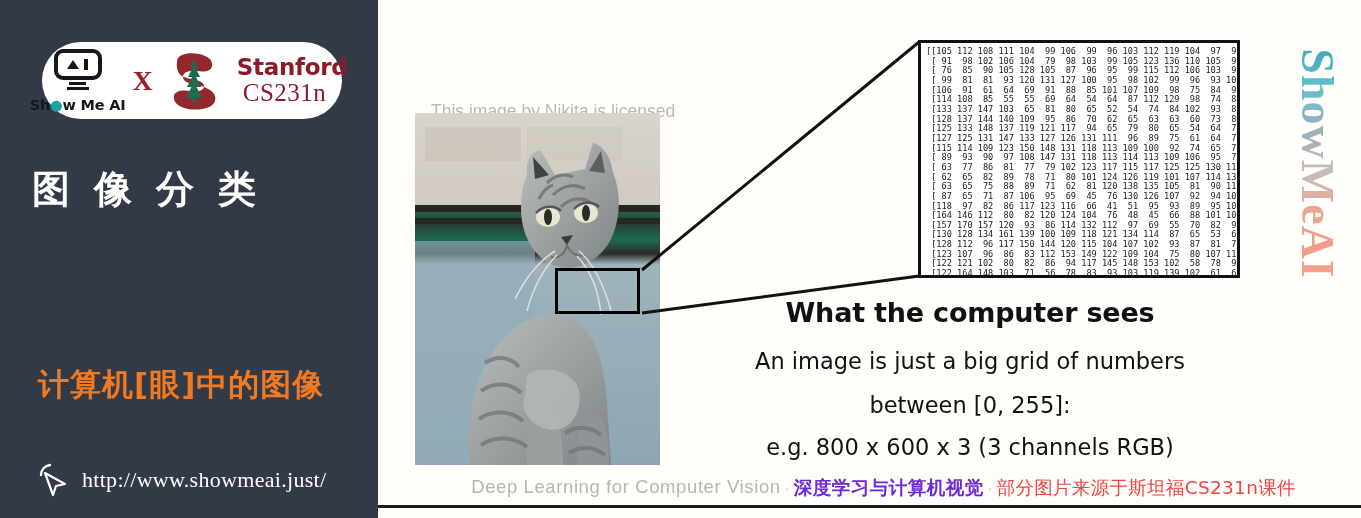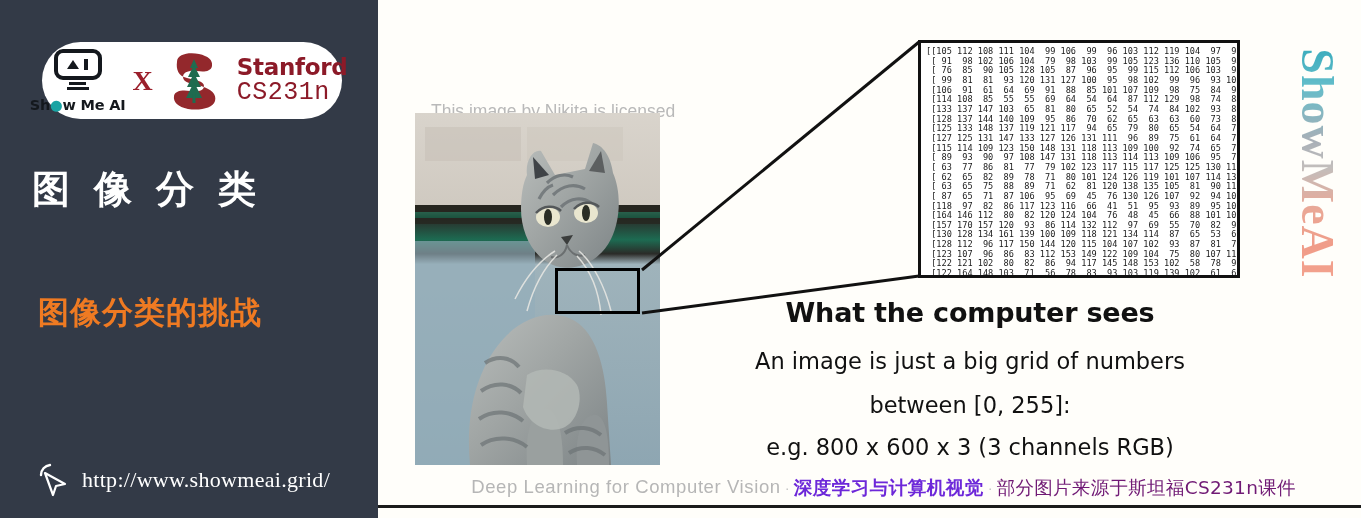"CS231n" .stanford-txt .l2 { font-family: Liberation Mono, monospace -> Liberation Serif, serif; margin-left: none -> 6px }
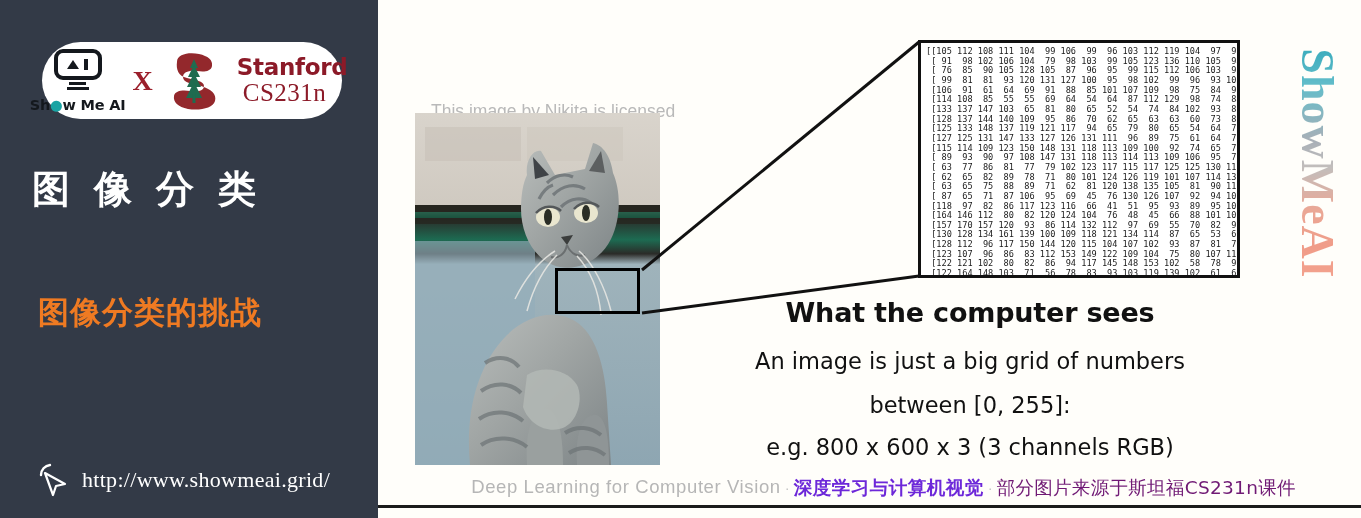"图像分类的挑战" div.side-h1 { html: <div>图像分类的挑战</div> -> none }
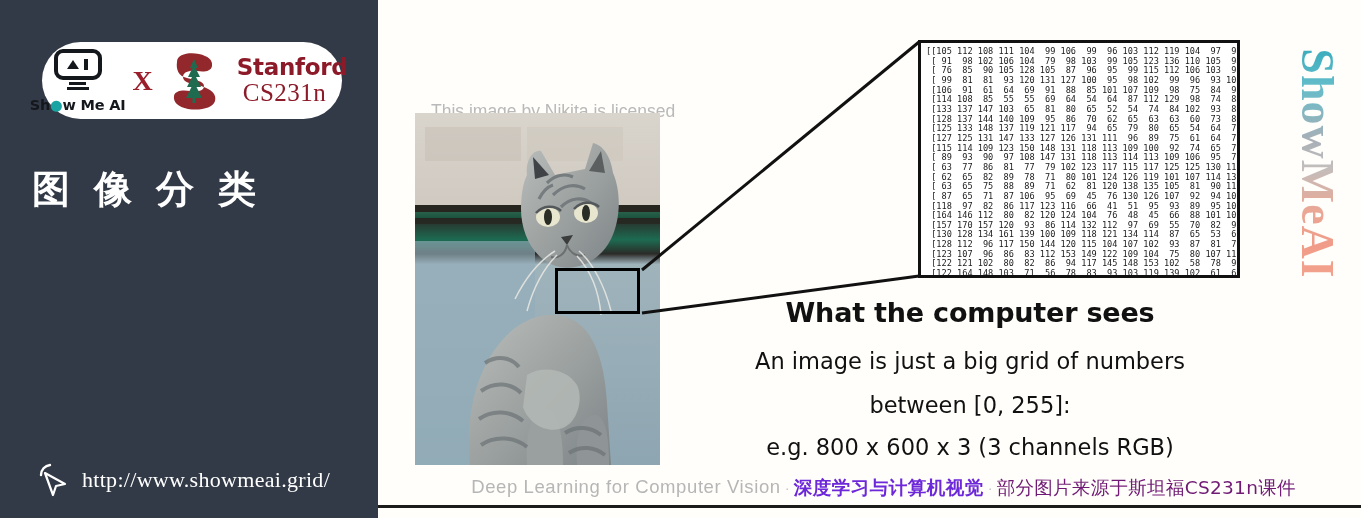"计算机[眼]中的图像" div.side-h2 { html: none -> <div>计算机[眼]中的图像</div> }
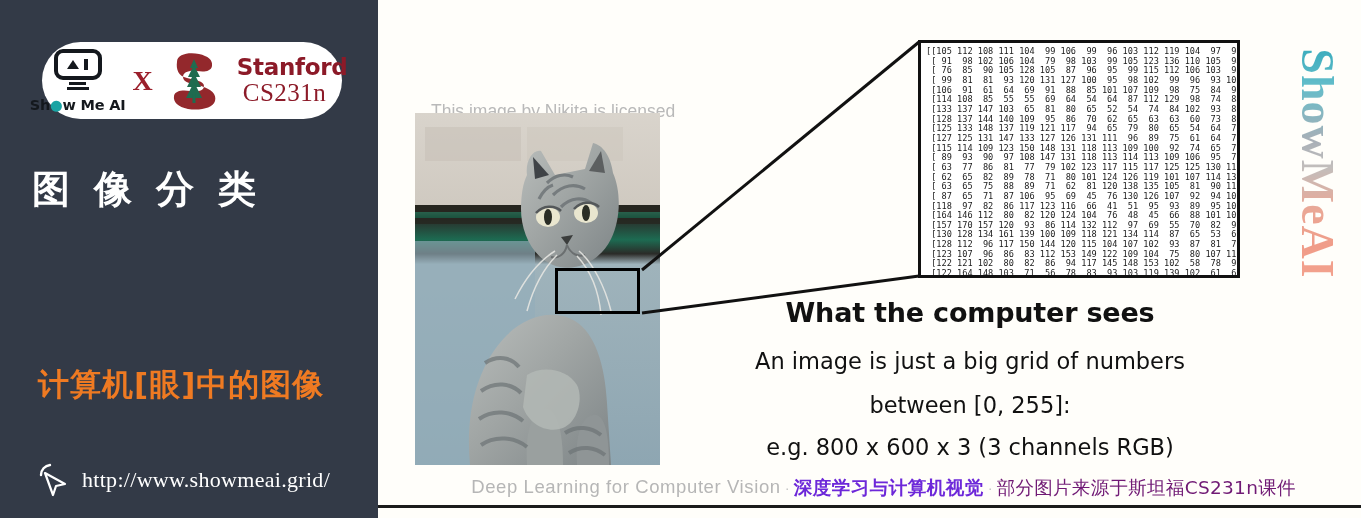"http://www.showmeai.grid/" div.side-url { text: http://www.showmeai.grid/ -> http://www.showmeai.just/ }
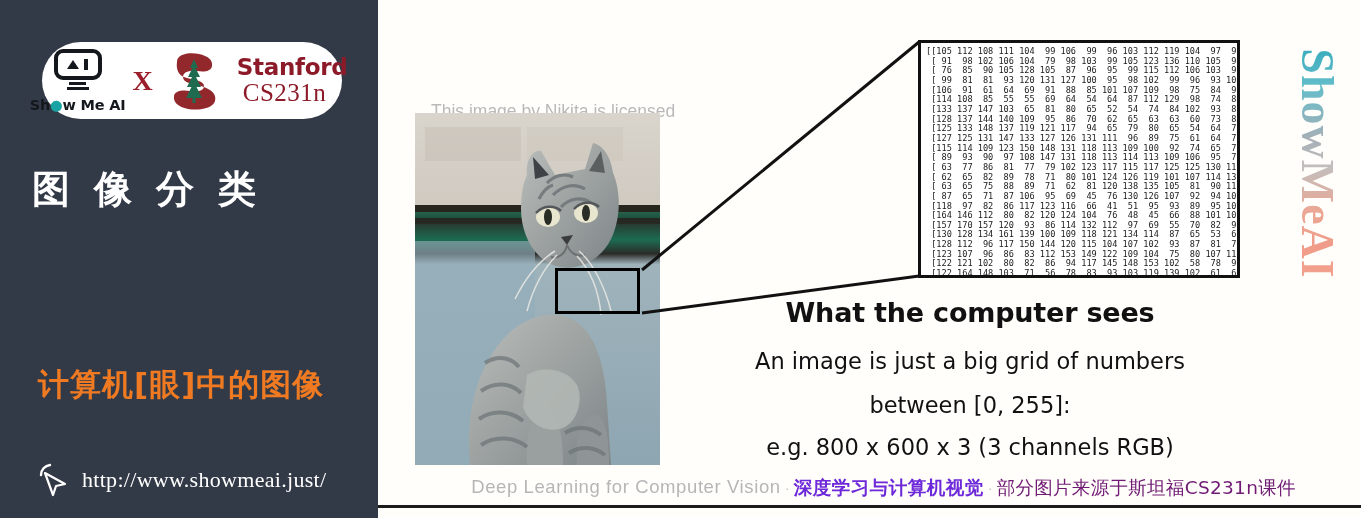"部分图片来源于斯坦福CS231n课件" .footer .cn { color: #701a75 -> #ef4444 }
